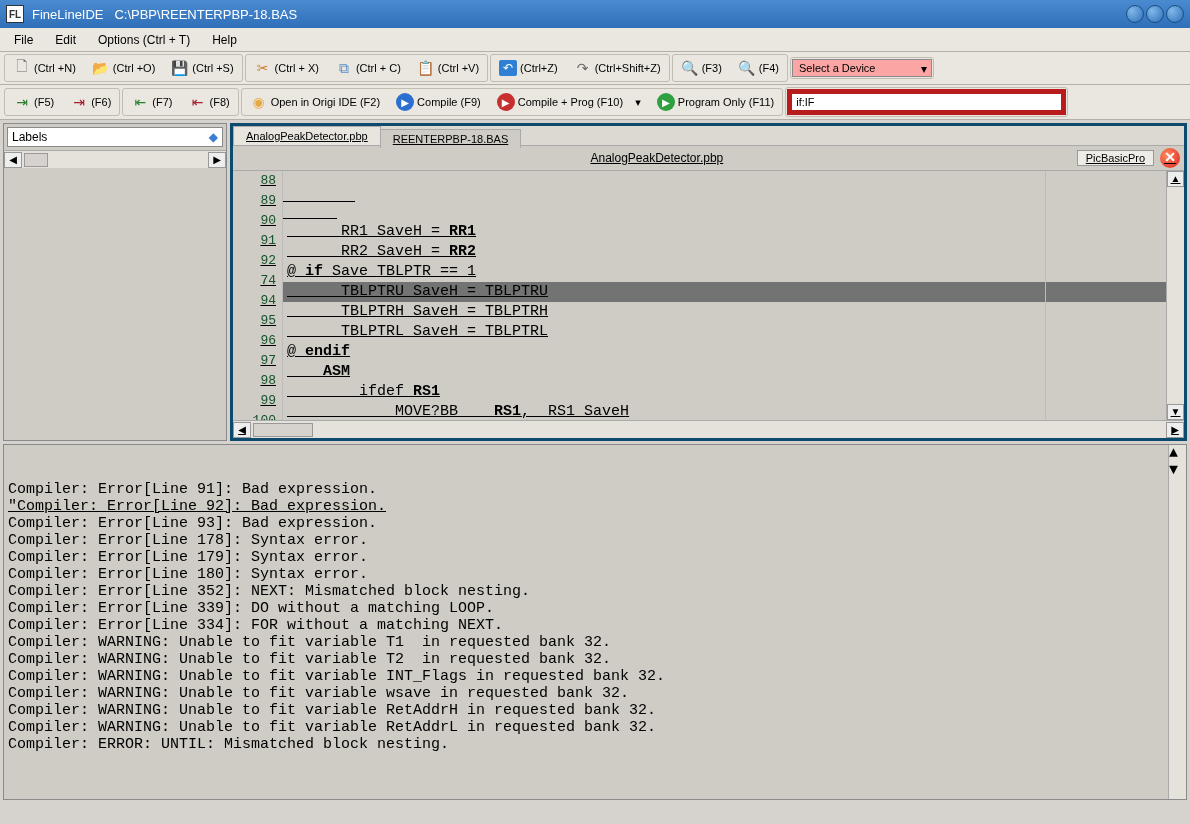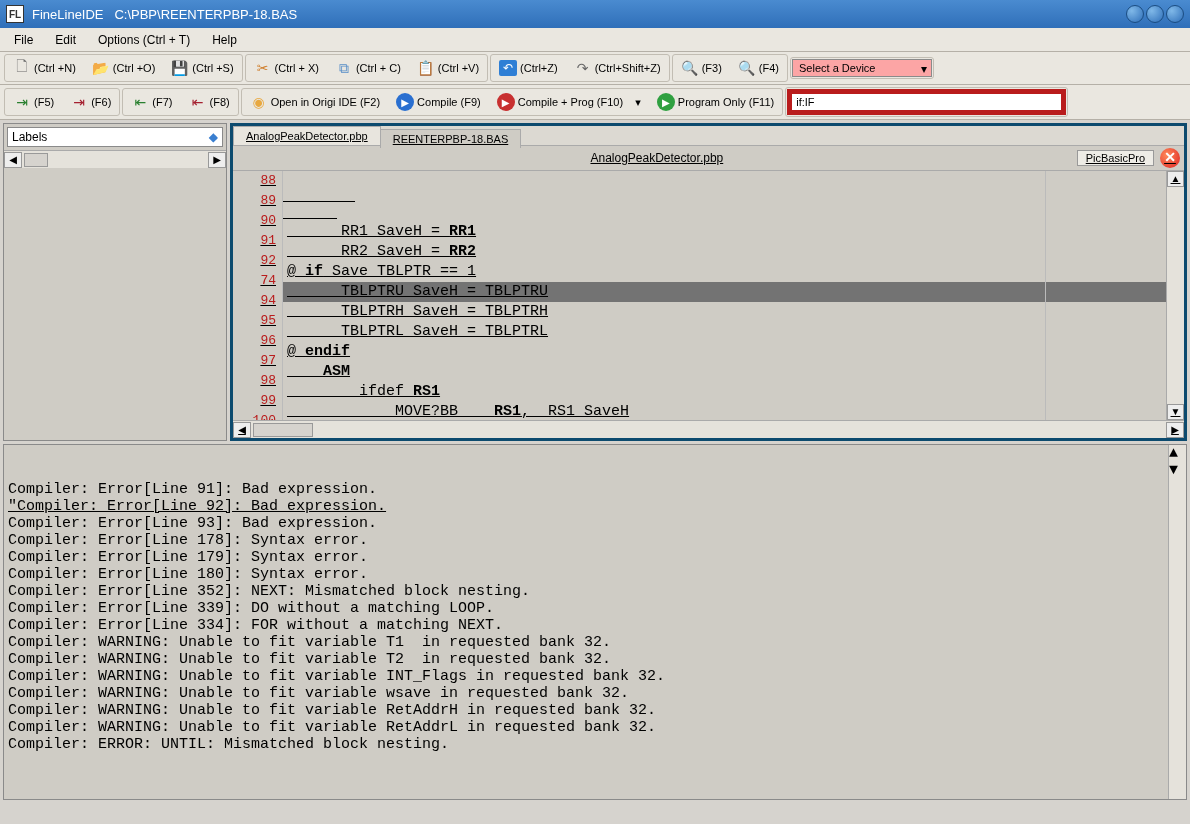"88" .gutter { color: #b91c1c -> #14532d }
